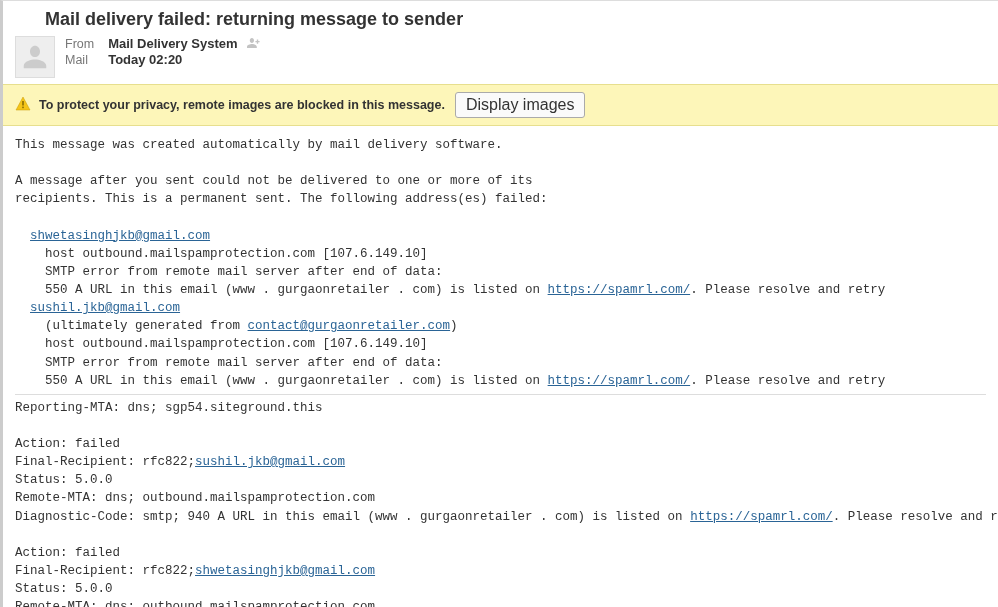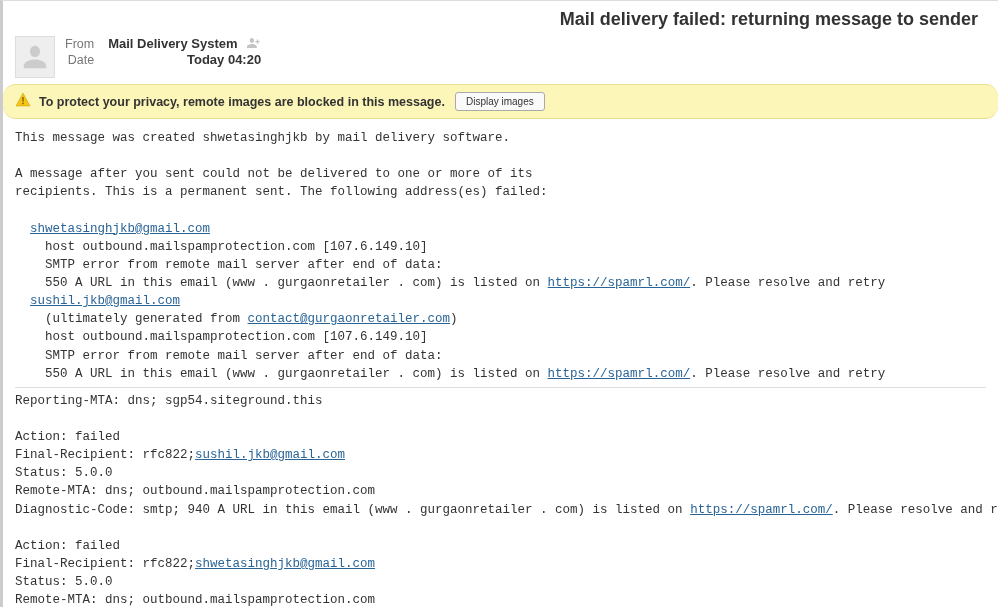"Mail delivery failed: returning message" .header { text-align: right -> none }
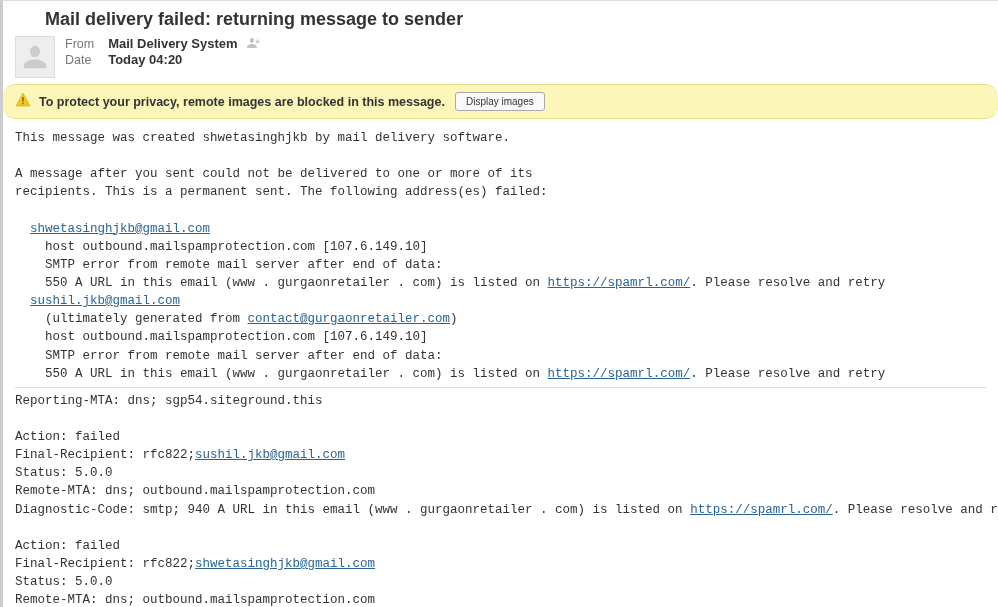"Date" span.meta-label { text: Date -> Mail }
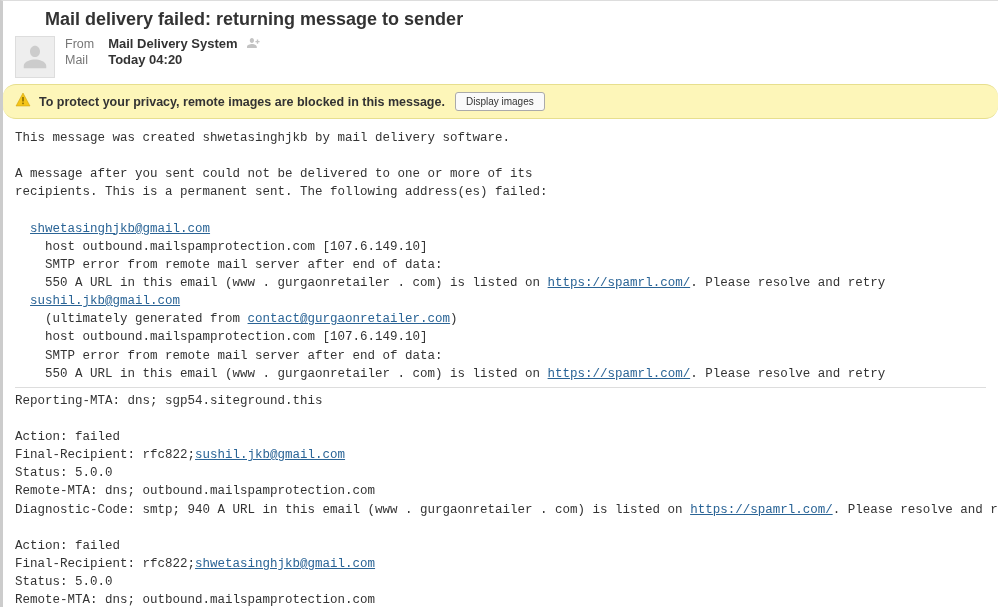"Today 04:20" span.meta-value { text: 04:20 -> 02:20 }
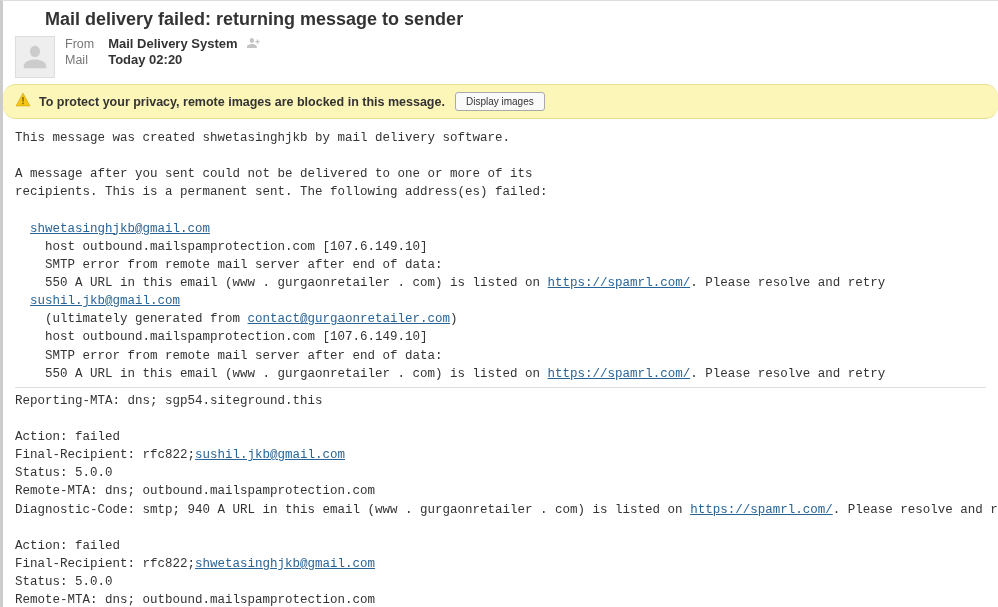"To protect your privacy, remote" .privacy-bar { border-radius: 13px -> none }
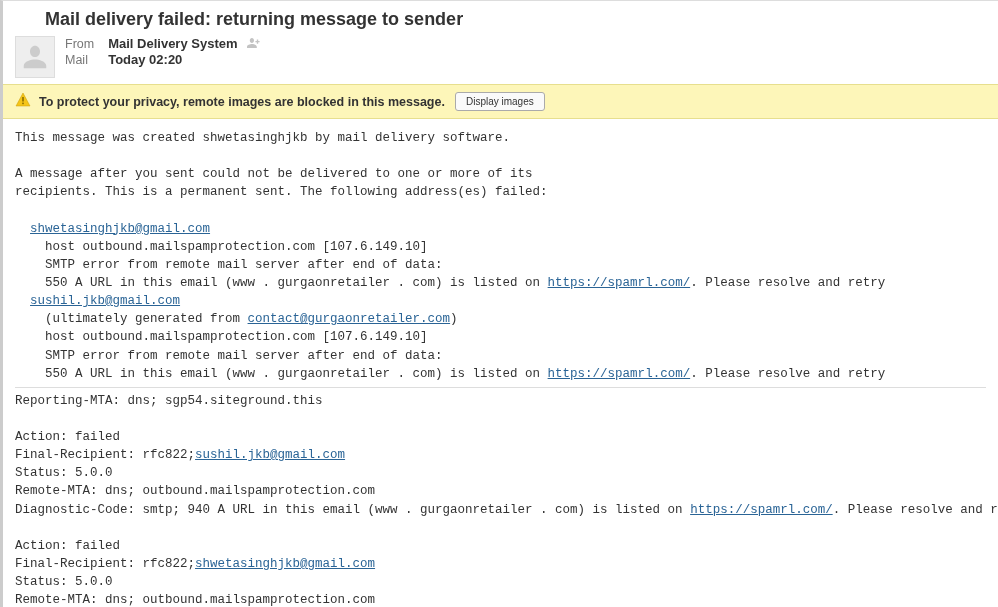"Display images" .display-images-btn { font-size: 10px -> 16px }
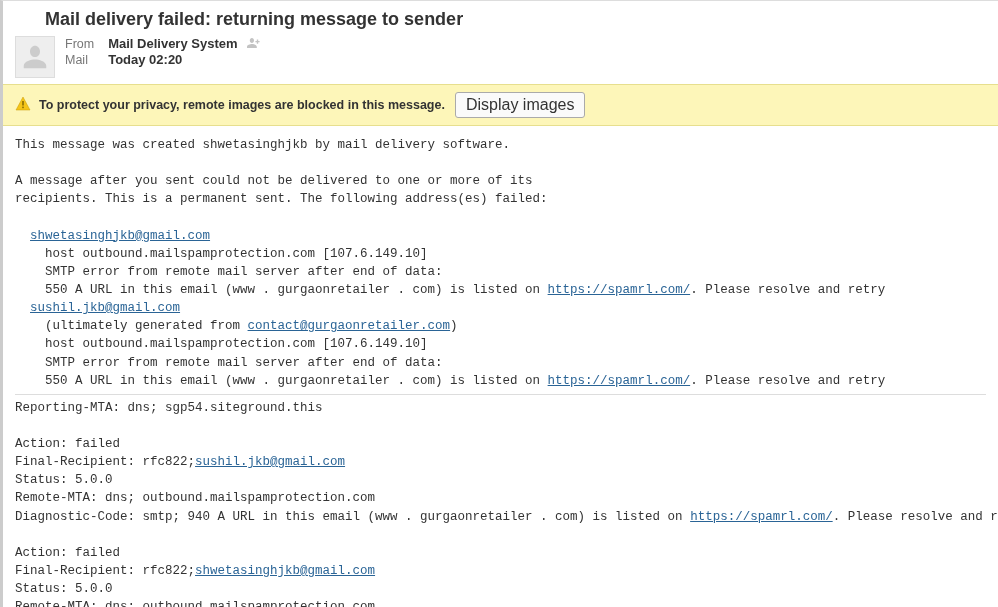"This message was created shwetasinghjkb" span { text: shwetasinghjkb -> automatically }
